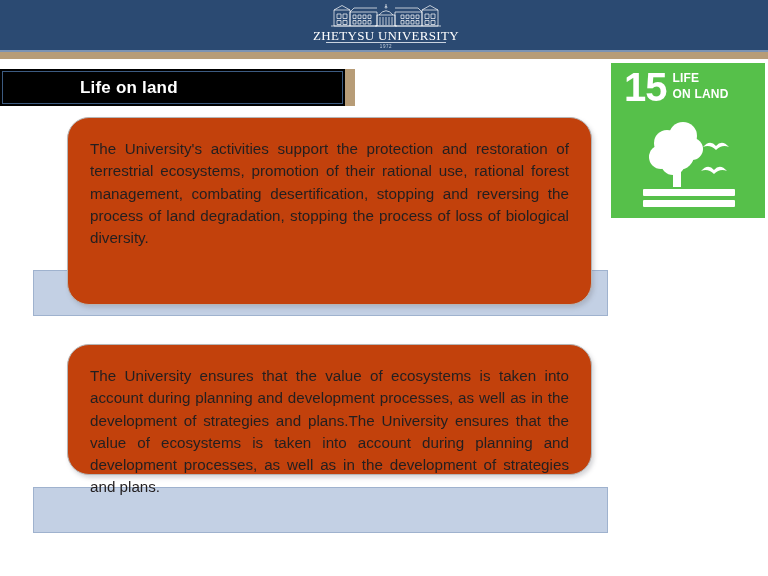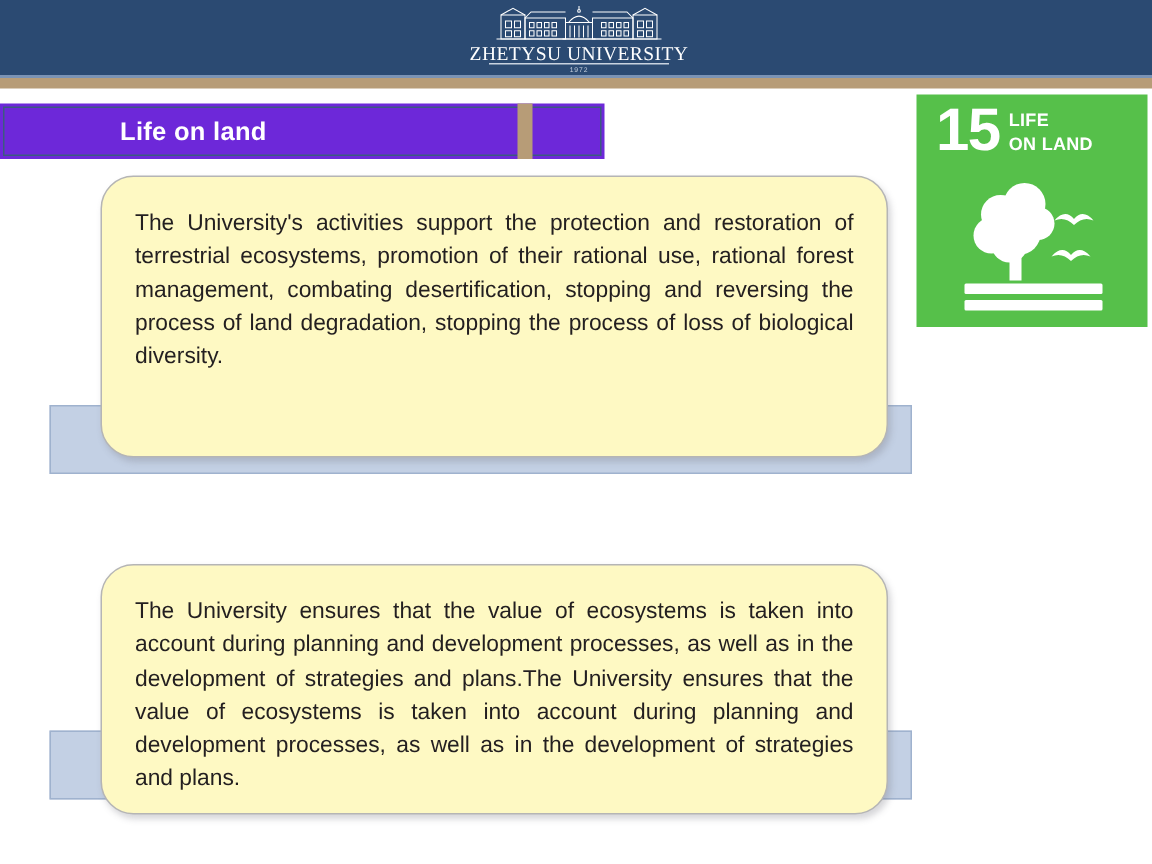"Life on land" .title-banner { background: #6d28d9 -> #000000; width: 403px -> 345px }
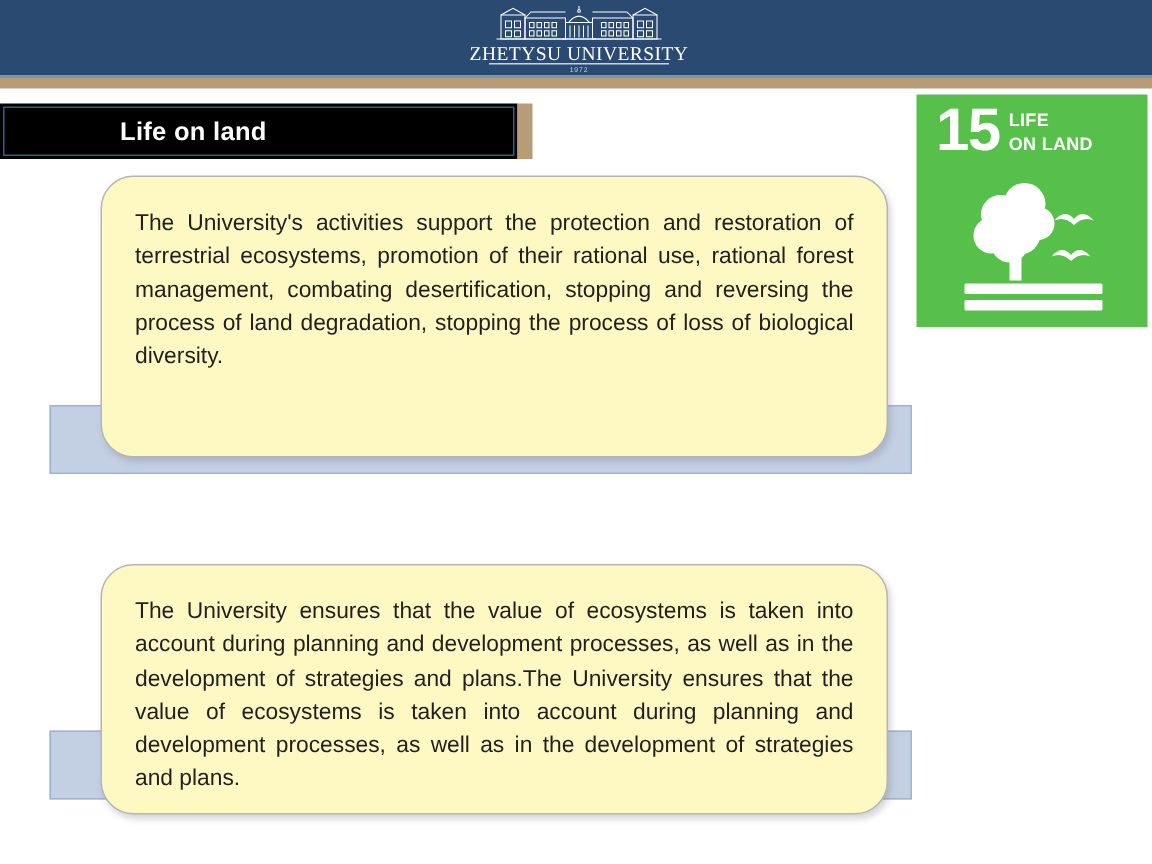"15" .sdg-top { align-items: center -> flex-start }
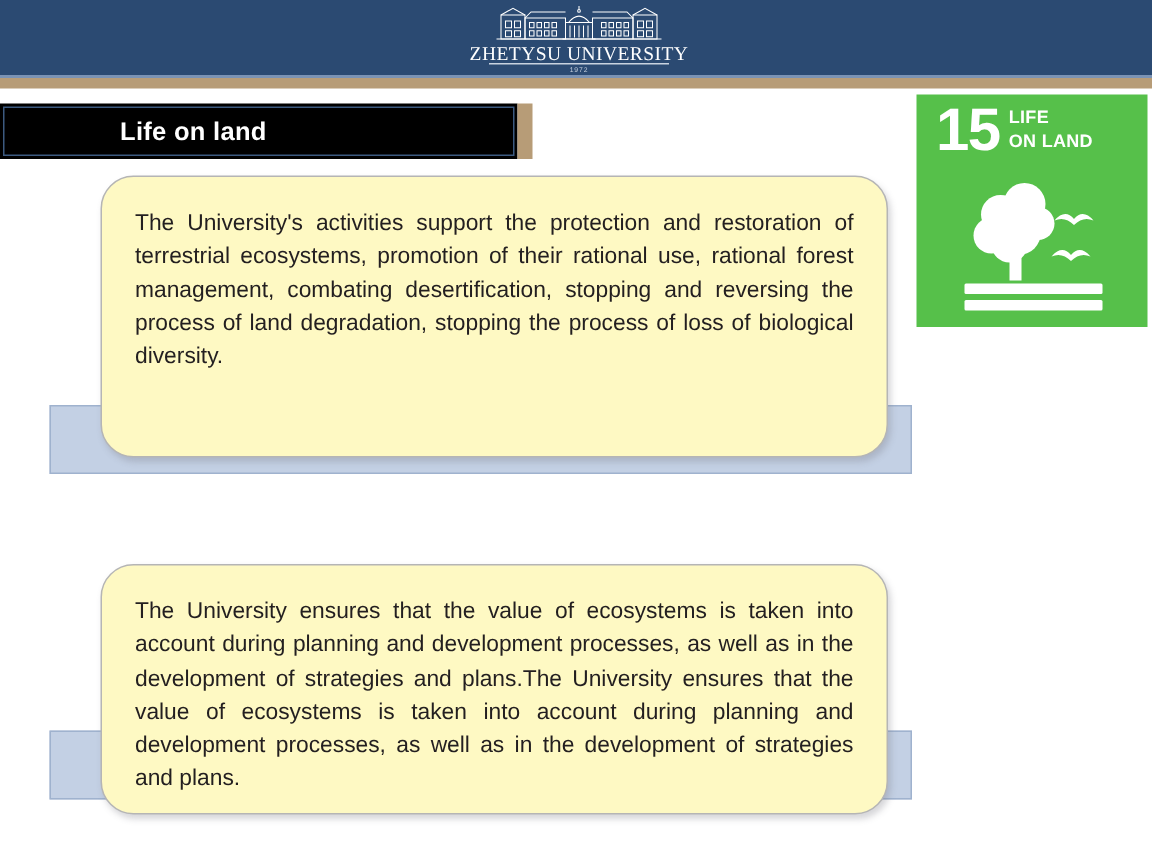"The University's activities support the" .card { background: #fef9c3 -> #c2410c }
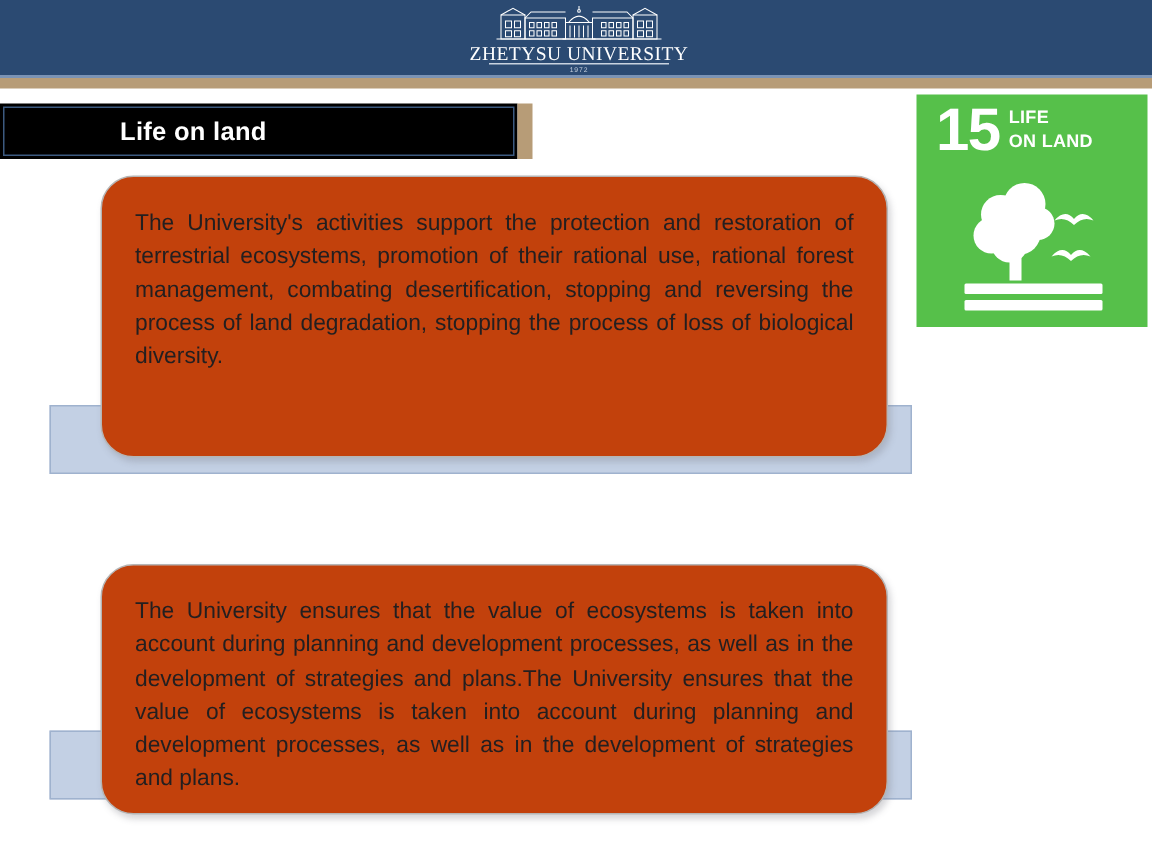"The University ensures that the" #card-2 { height: 167px -> 131px; margin-top: 32px -> none }
